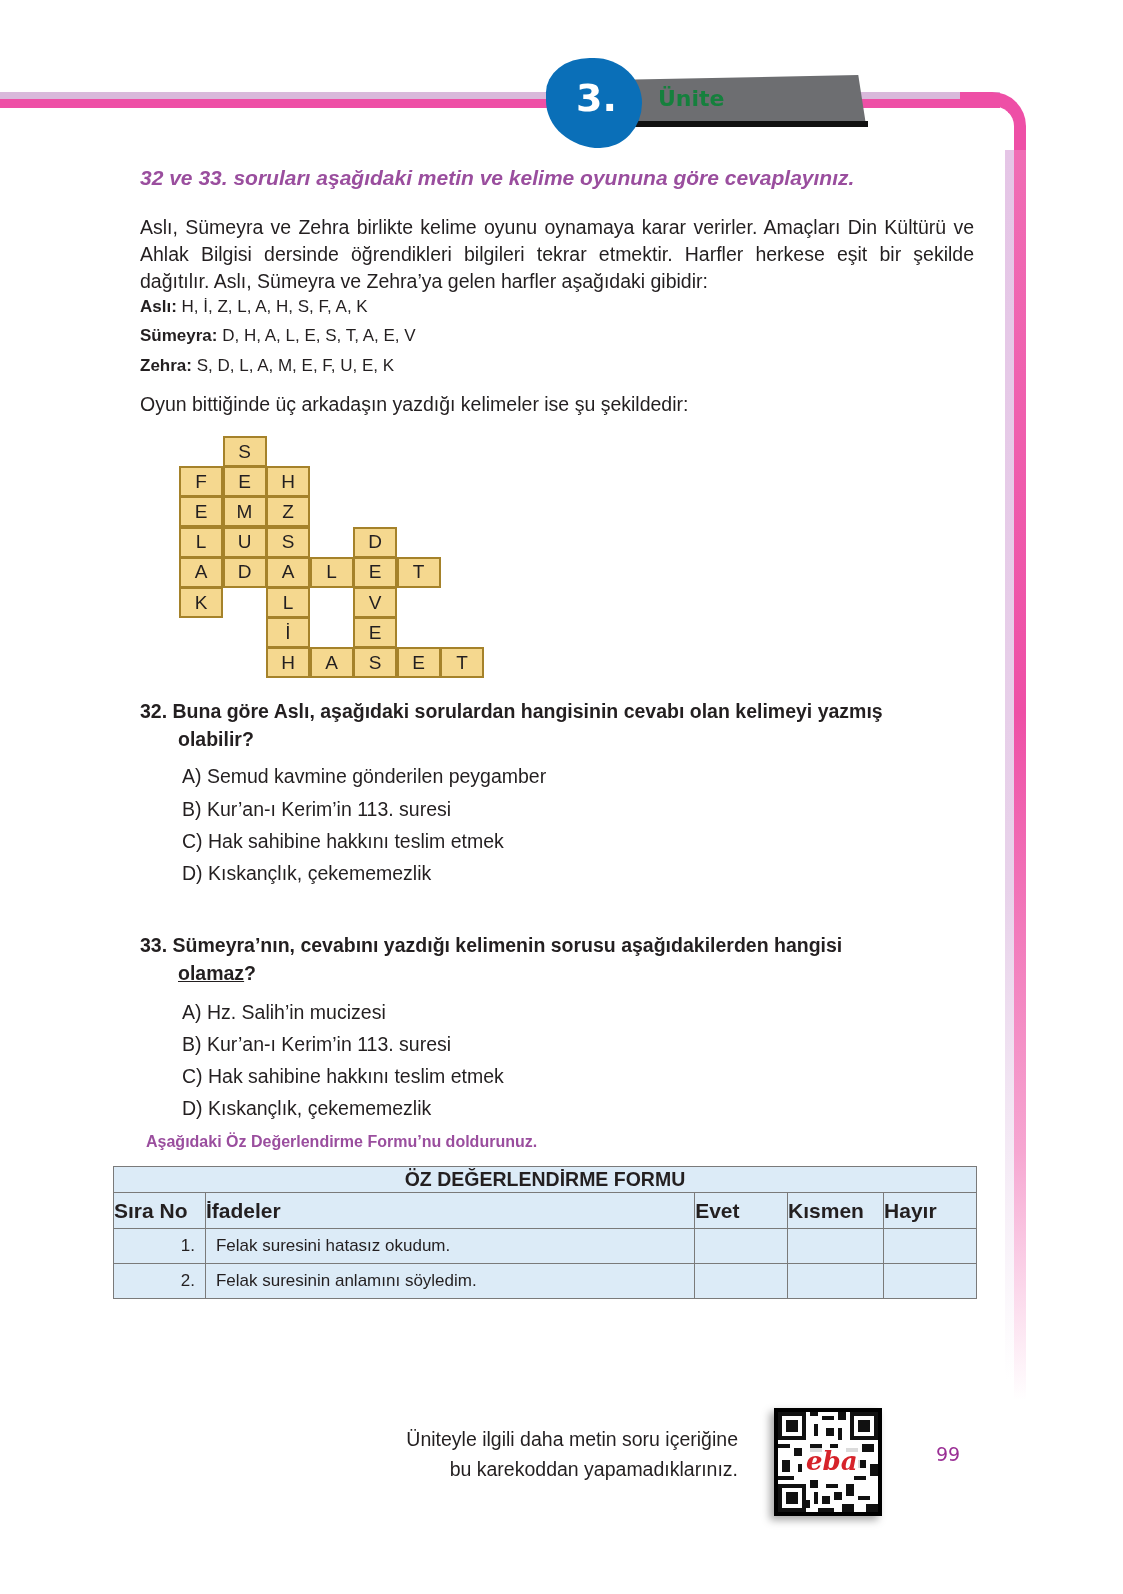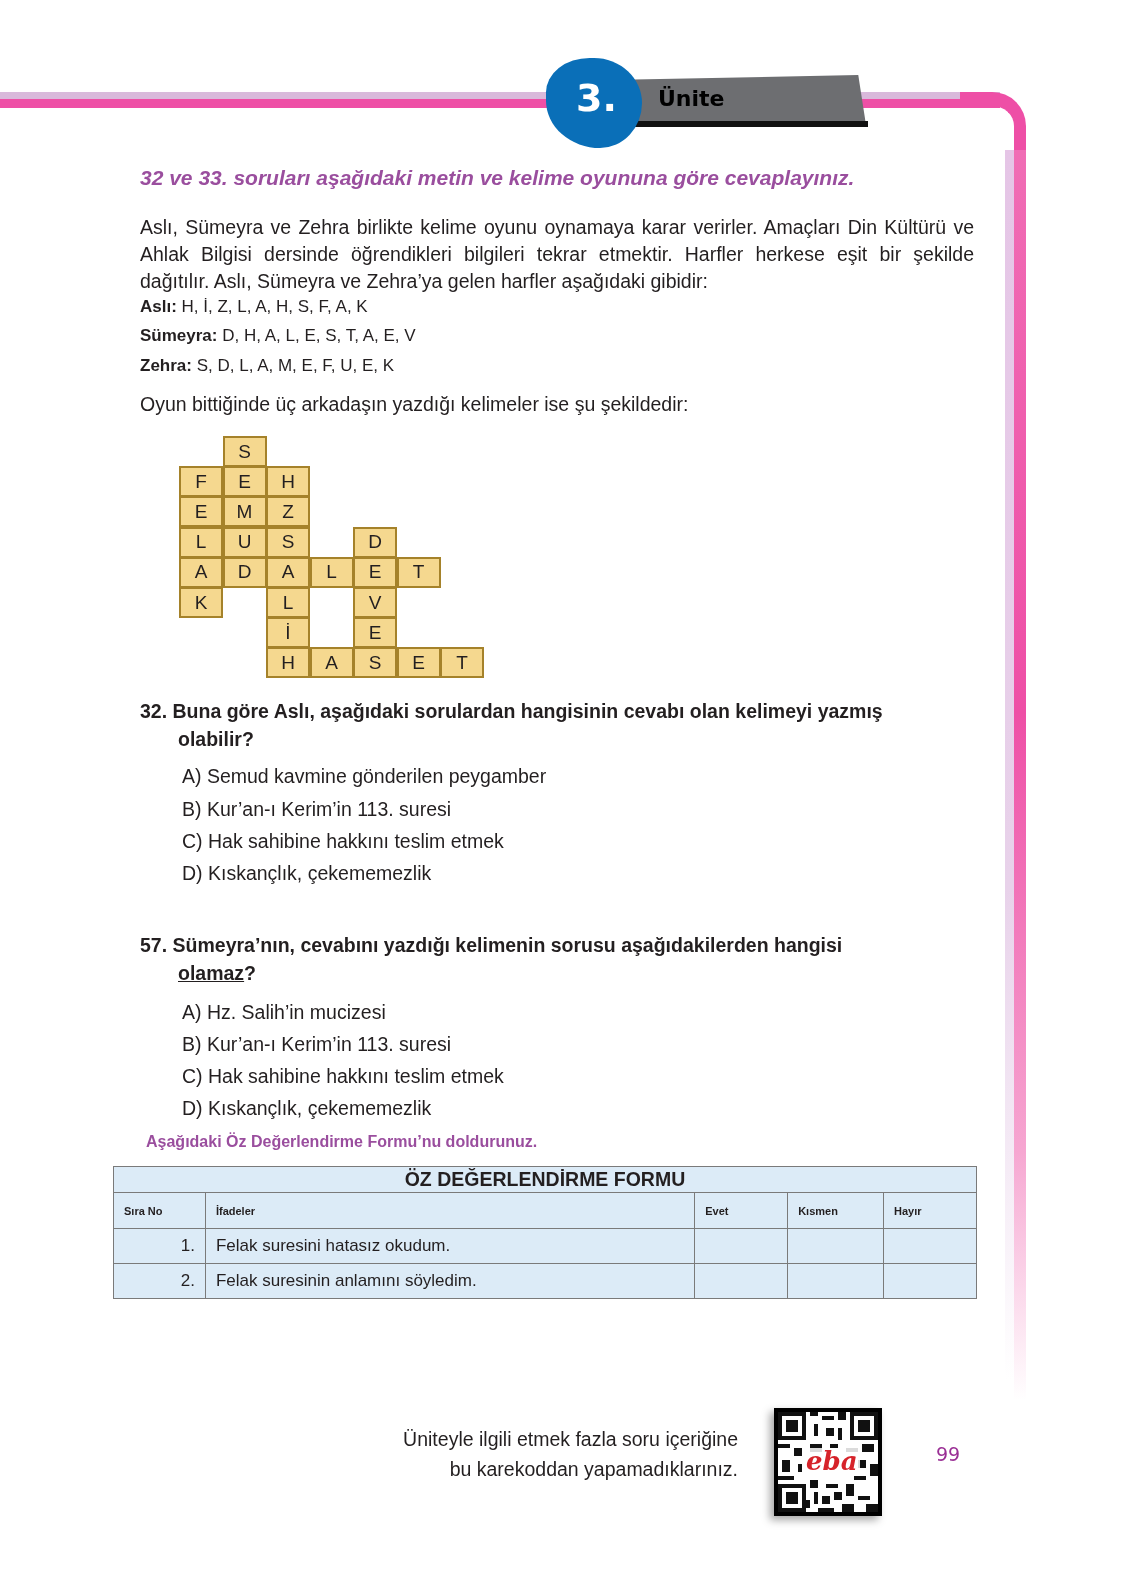"Ünite" .unit-label { color: #000000 -> #15803d }
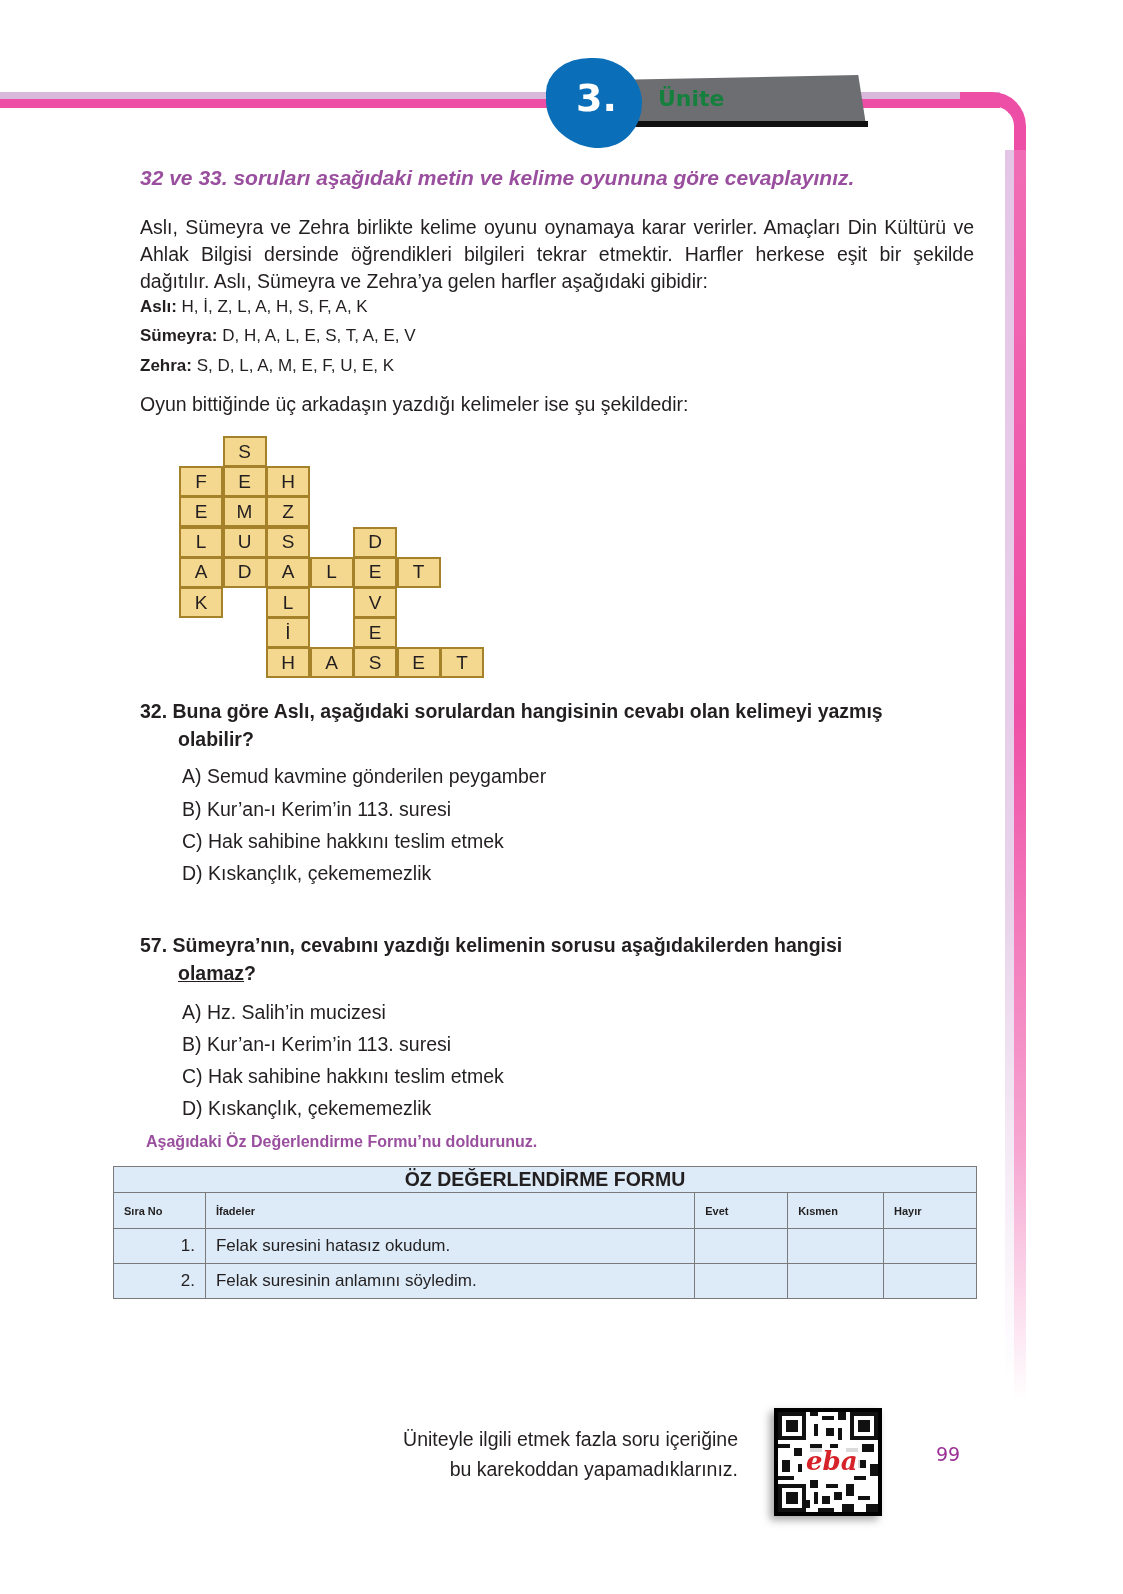"57." span { text: 57 -> 33 }
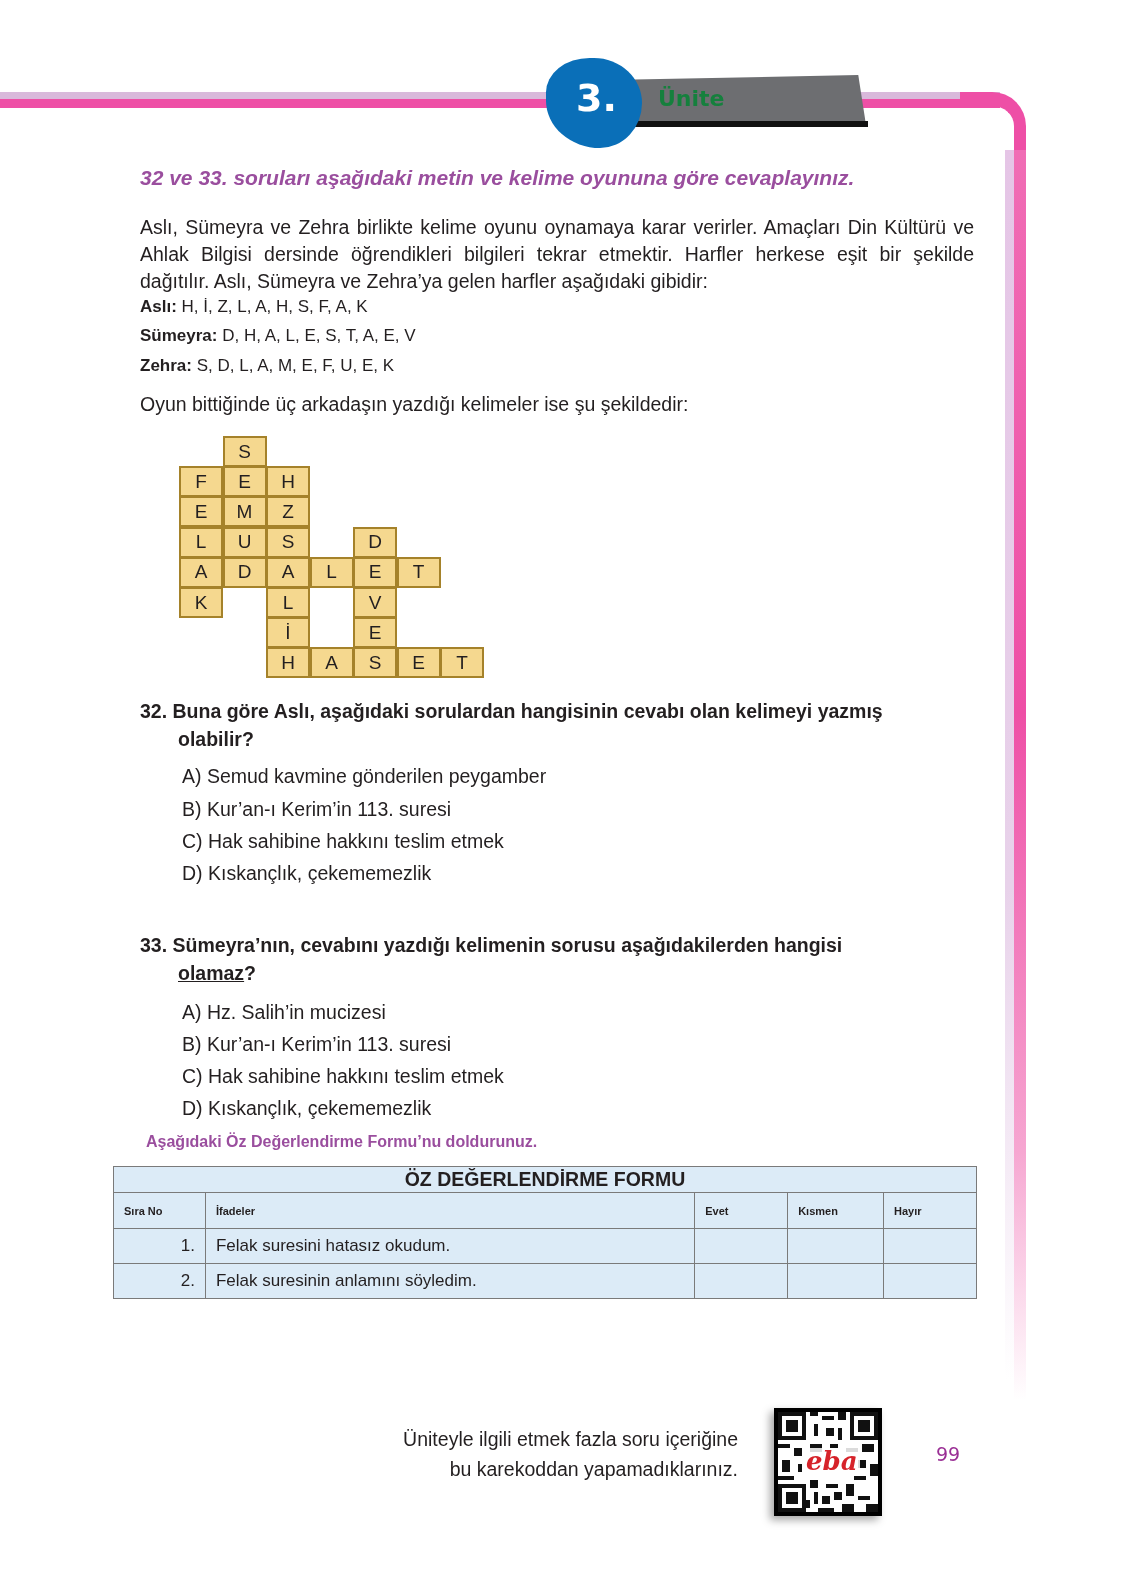"Sıra No" .hdr th { font-size: 11px -> 21px; padding-left: 10px -> none }
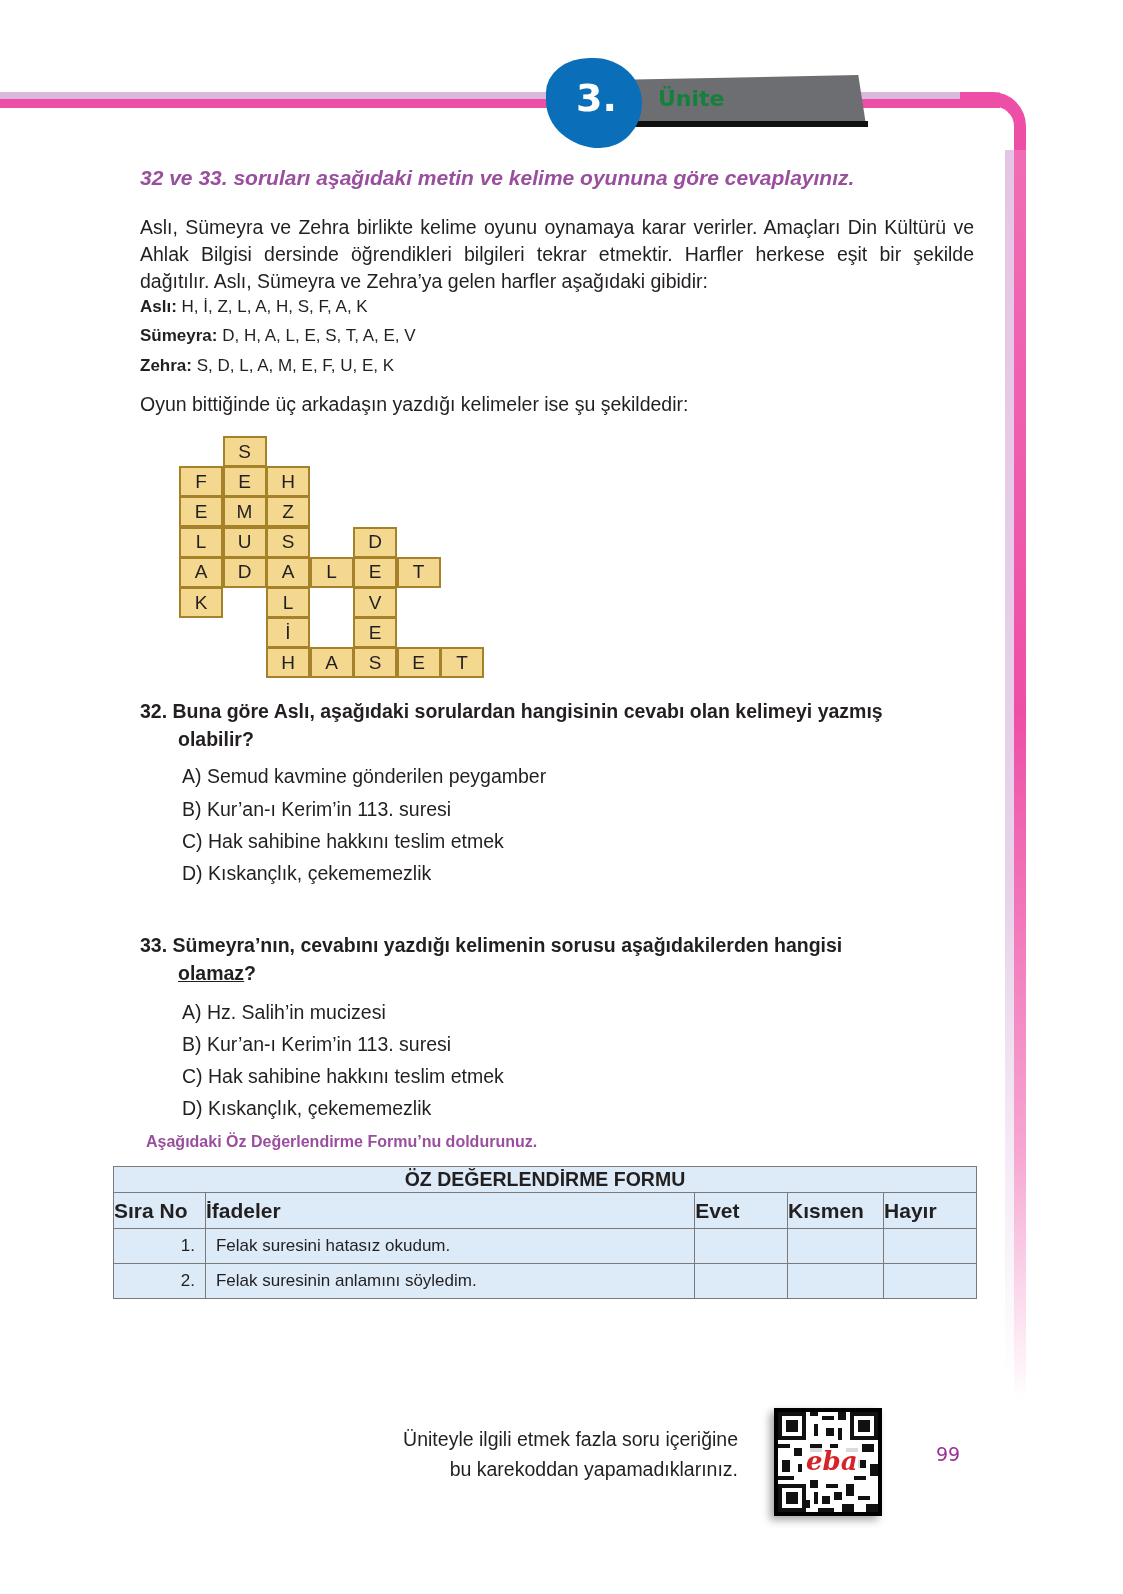"Üniteyle ilgili etmek fazla soru" div { text: etmek fazla -> daha metin }
